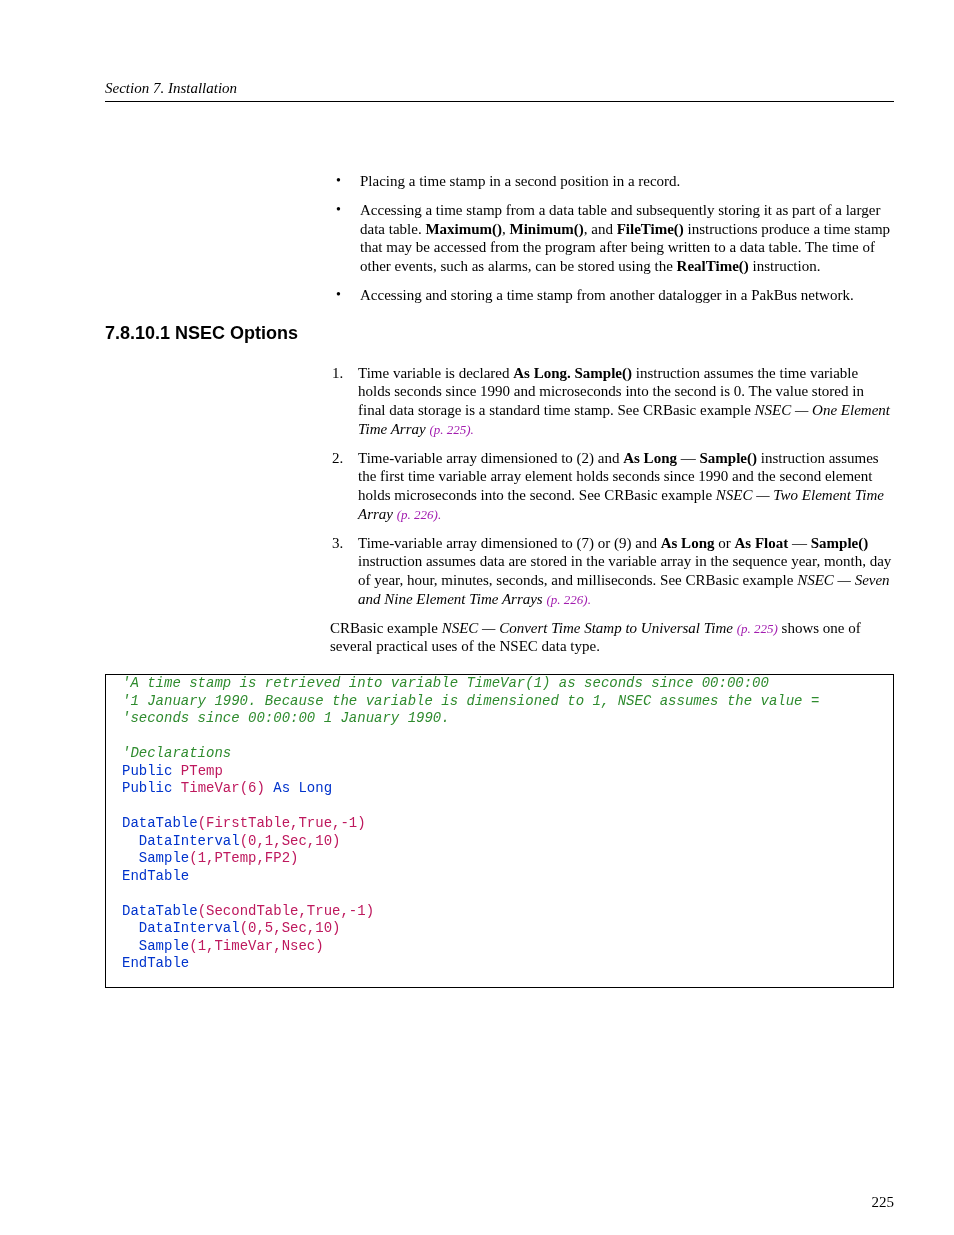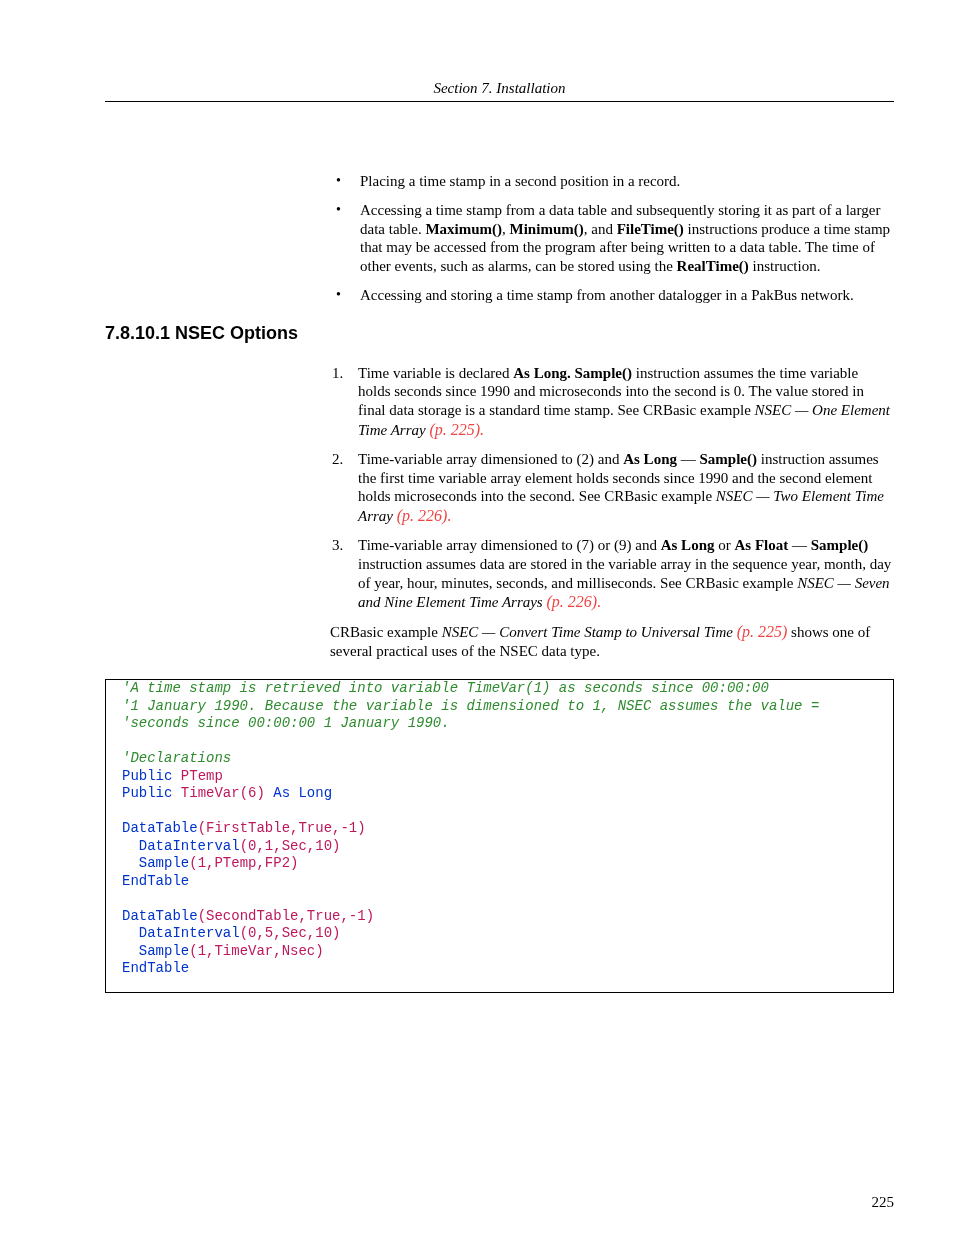"Section 7. Installation" .running-head { text-align: center -> left }
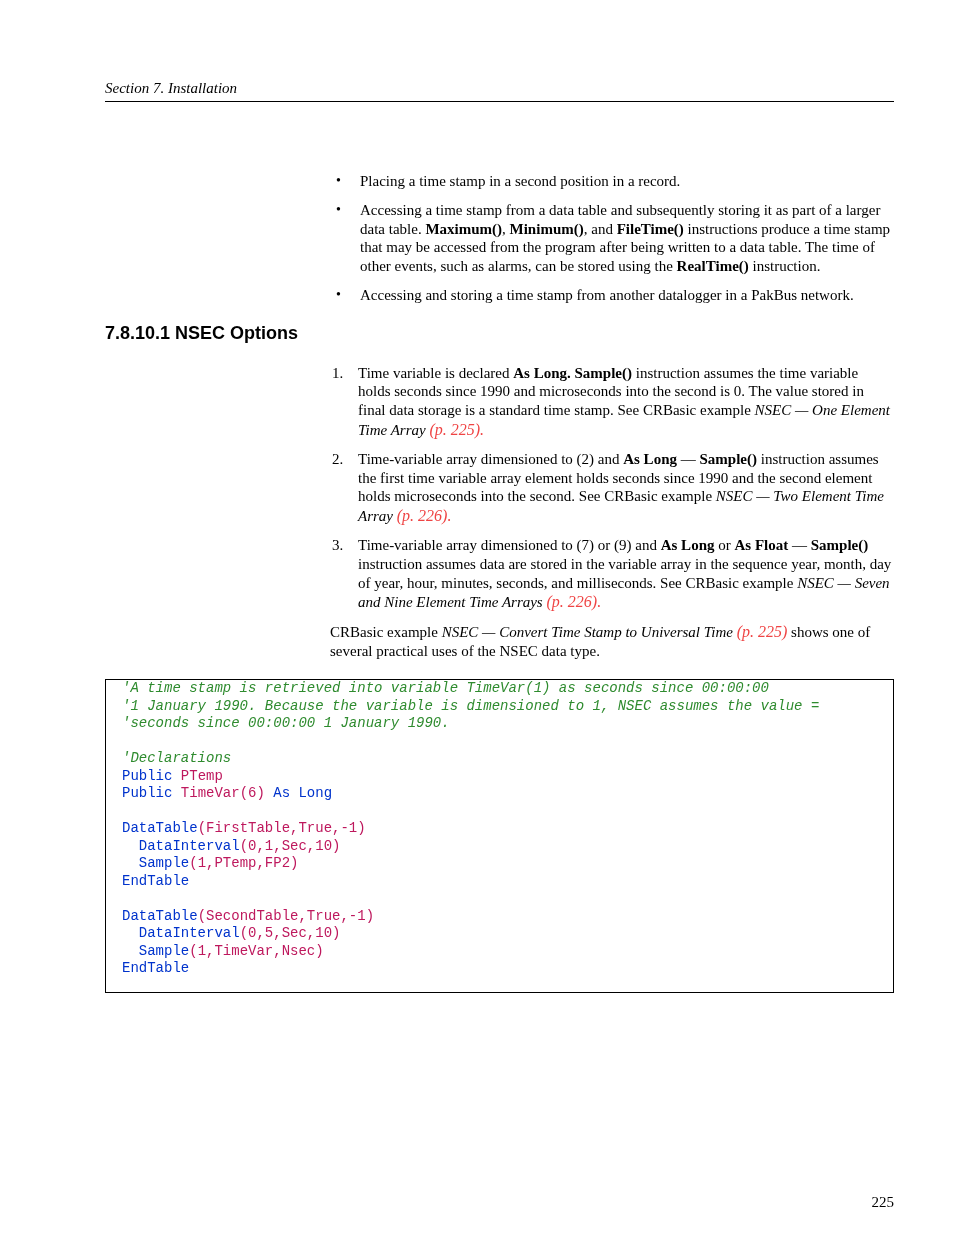"(p. 225)." .plink { color: #ef4444 -> #a21caf; font-size: 16px -> 13px }
